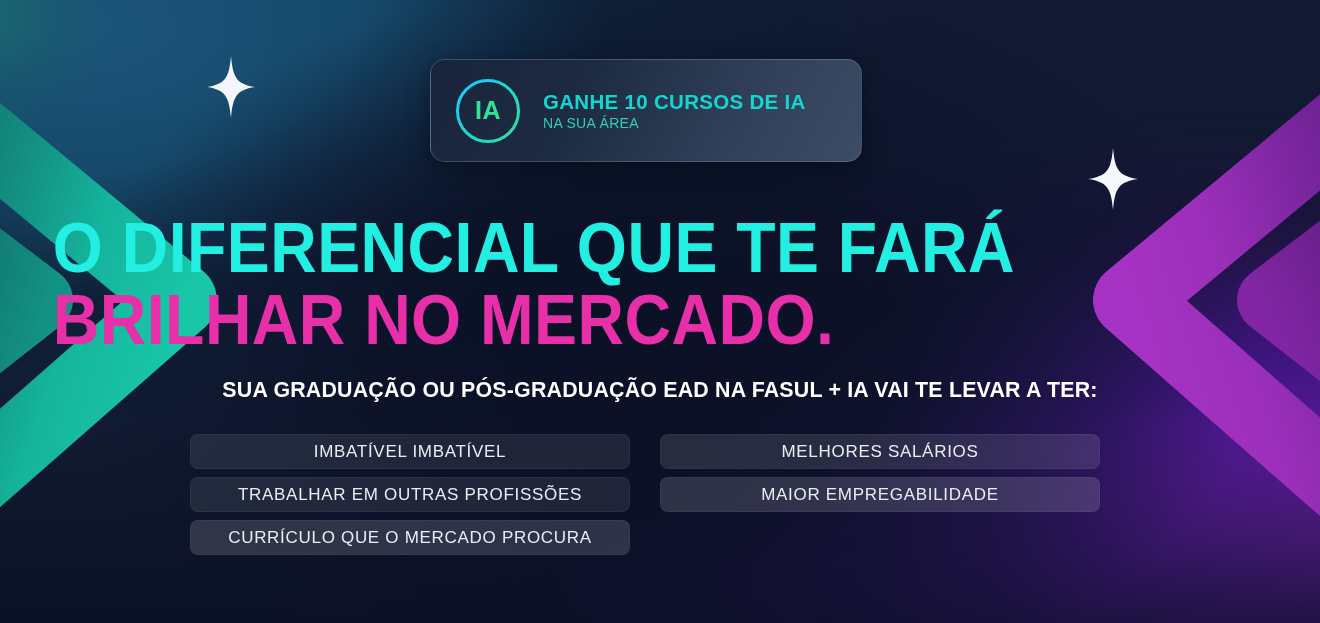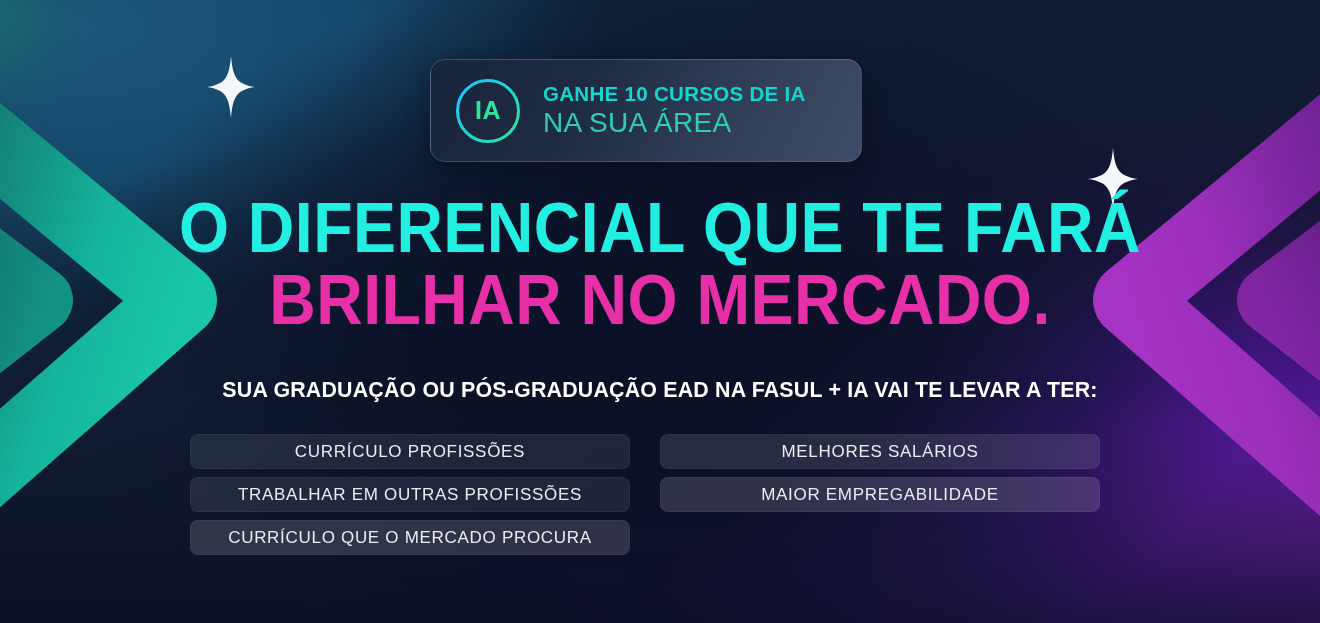"NA SUA ÁREA" .badge-l2 { font-size: 28px -> 14px }
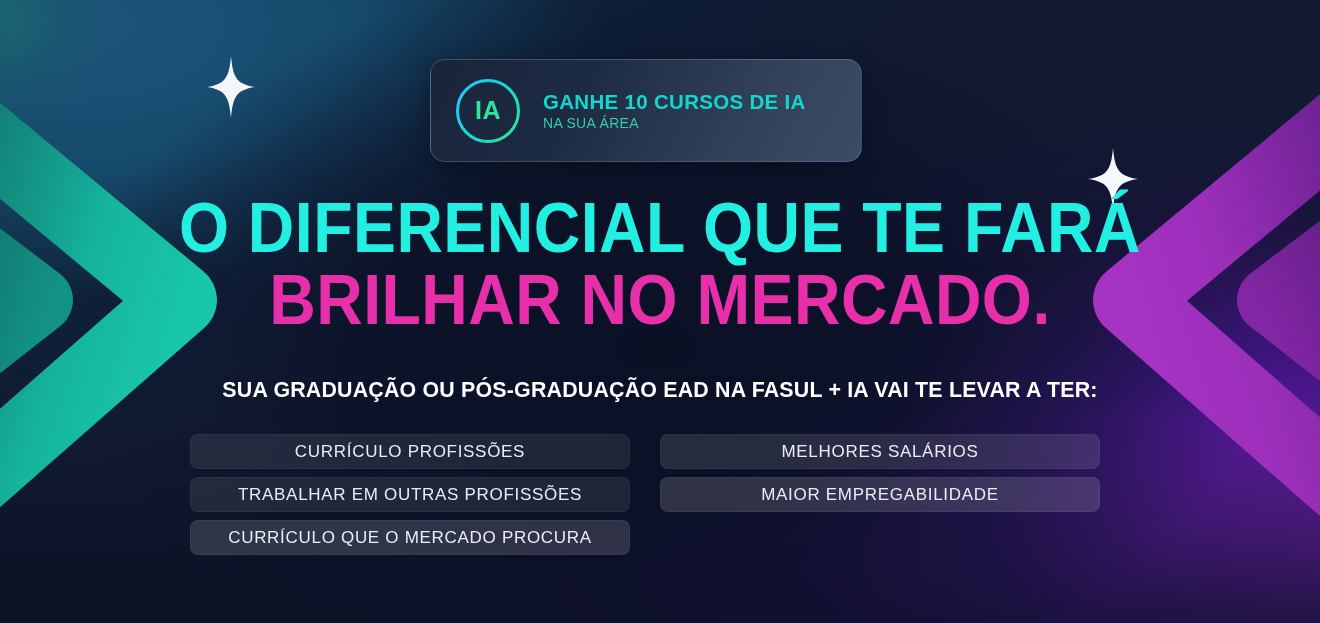"O DIFERENCIAL QUE TE FARÁ" .headline { text-align: center -> none; top: 192px -> 212px }
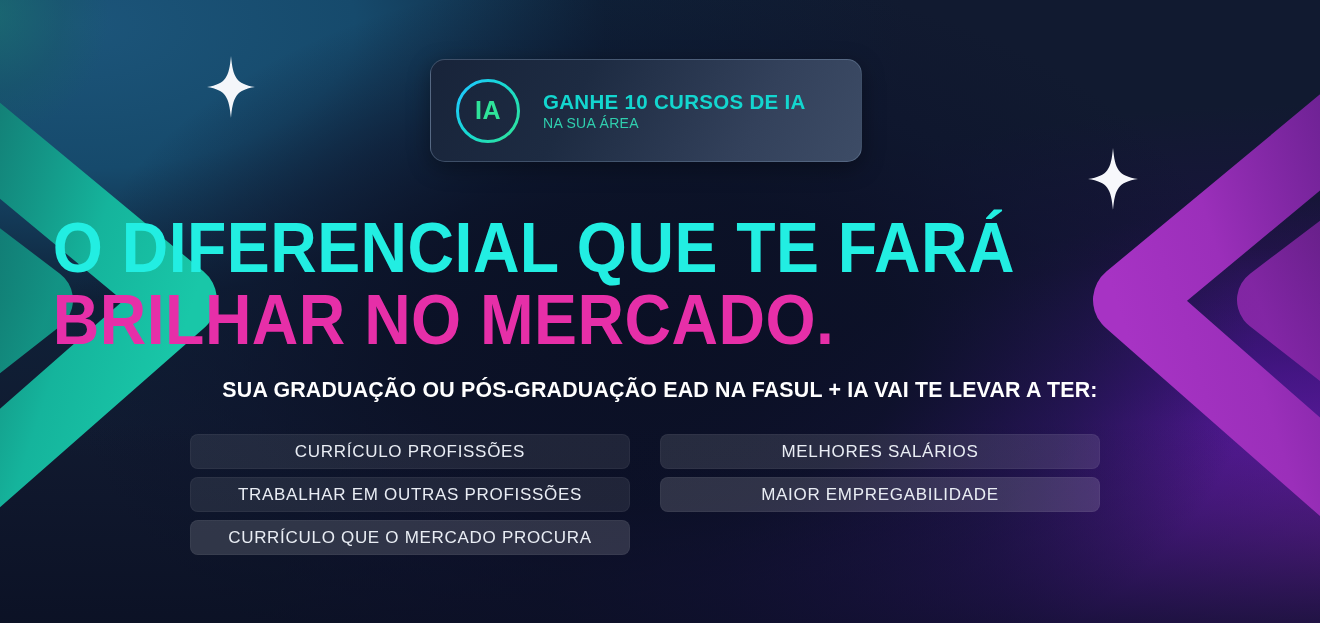"CURRÍCULO PROFISSÕES" div.pill { text: CURRÍCULO PROFISSÕES -> IMBATÍVEL IMBATÍVEL }
